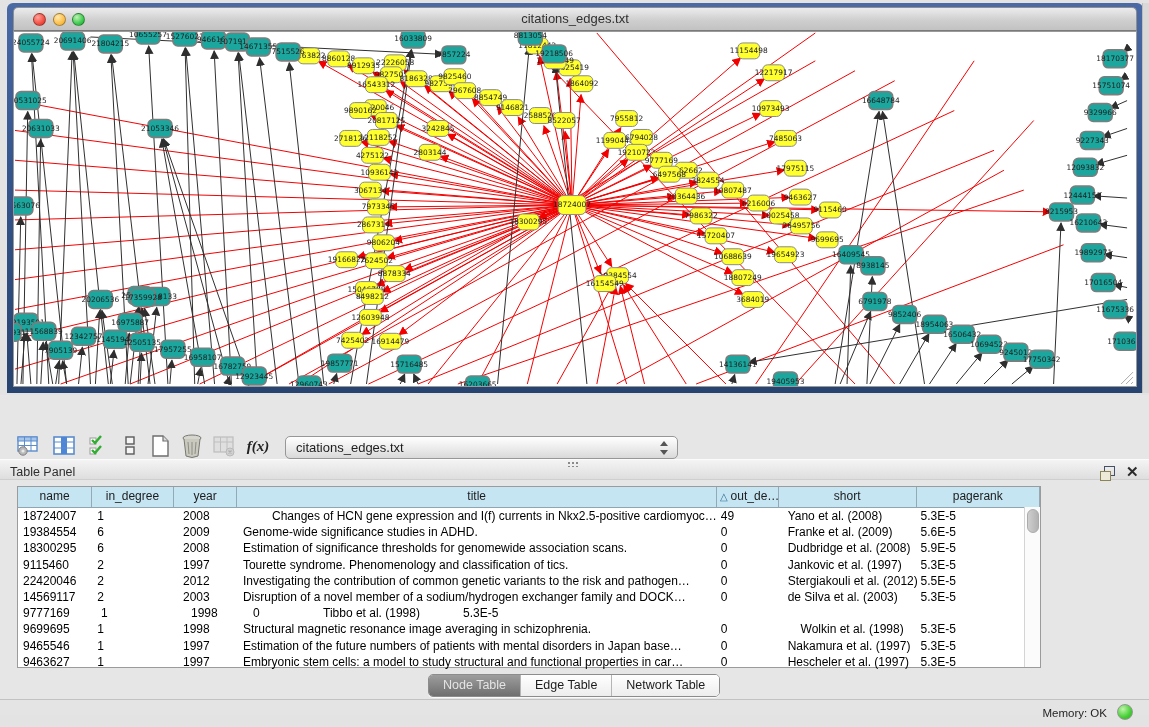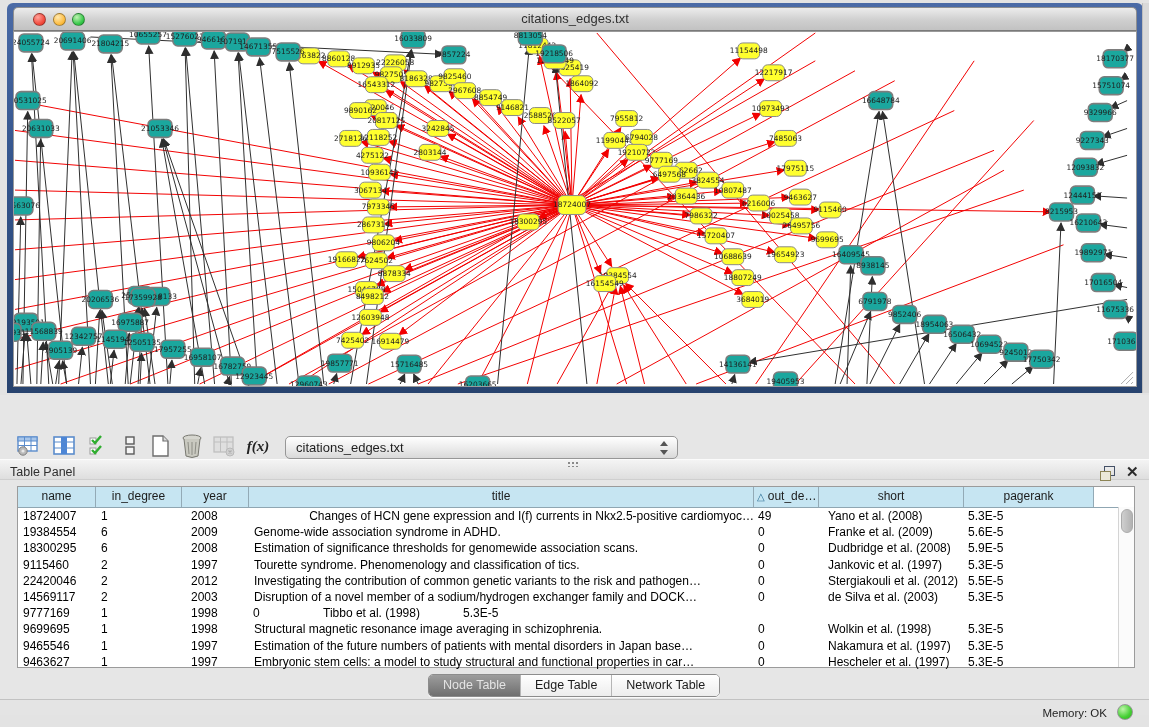"name" .dtable { width: 1118px -> 1024px }
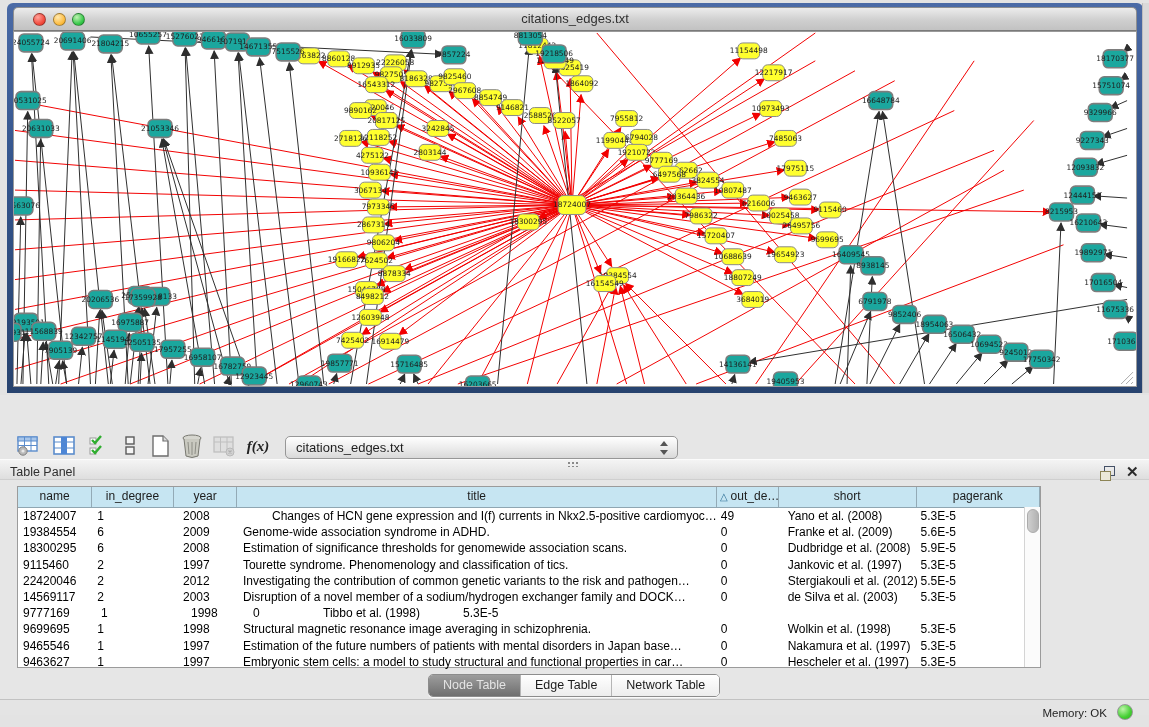"Genome-wide association syndrome in" div.td { text: association syndrome -> significance studies }
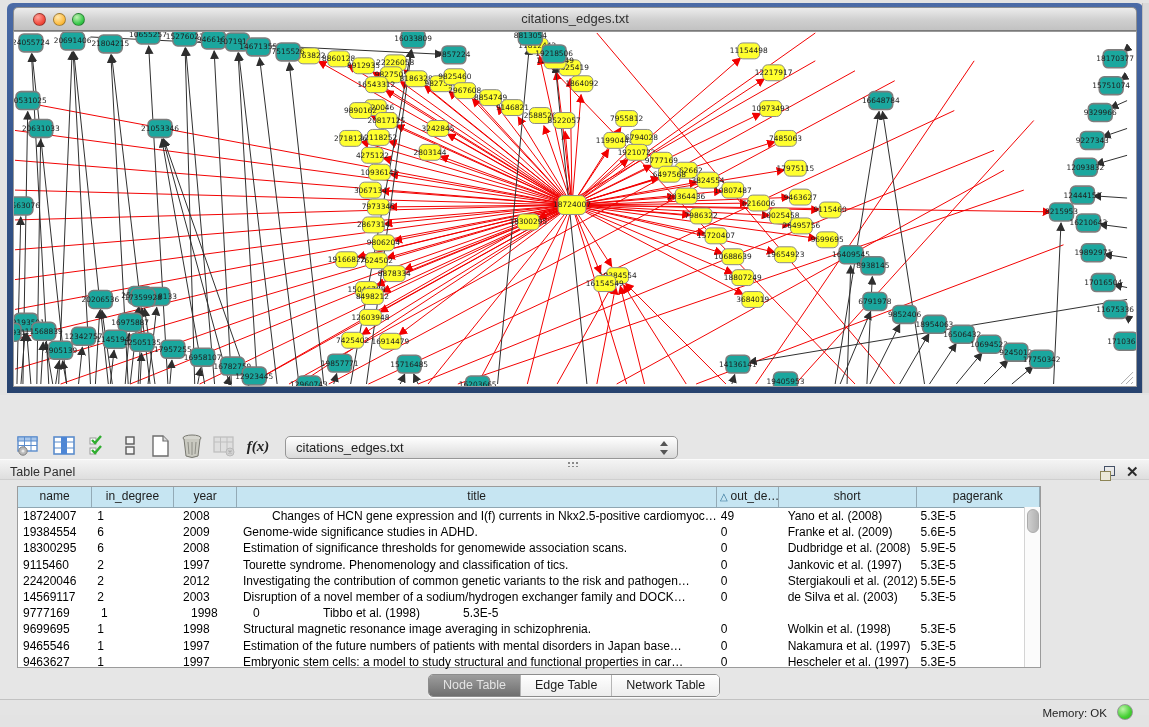"Wolkin et al. (1998)" div.td { text-align: none -> center }
